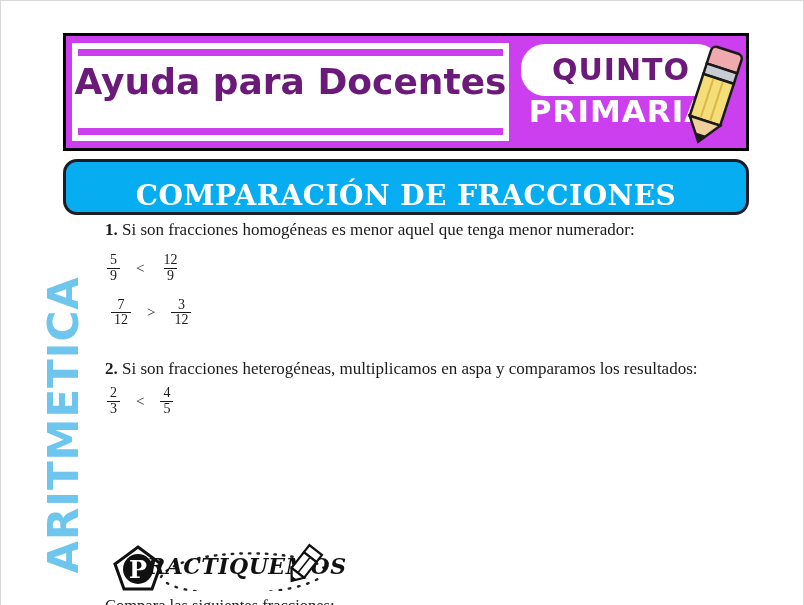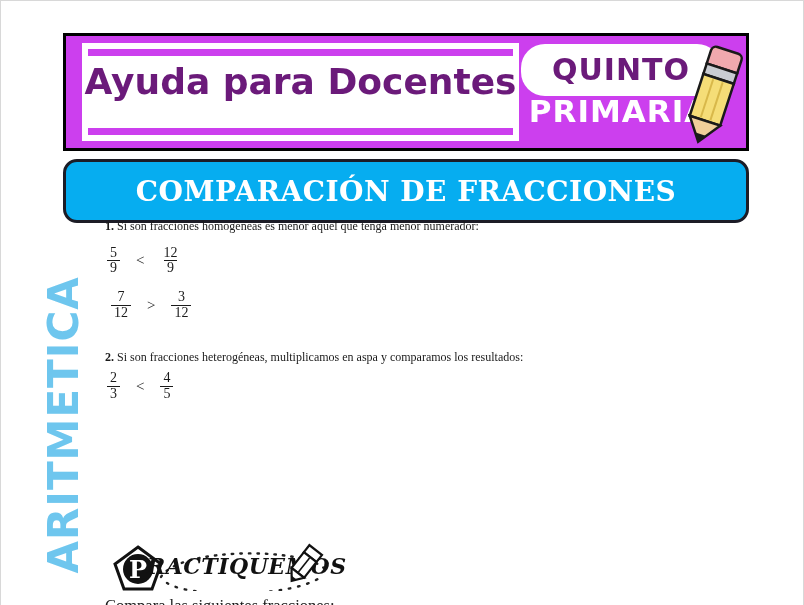"Ayuda para Docentes" .brand-left { left: 16px -> 6px }
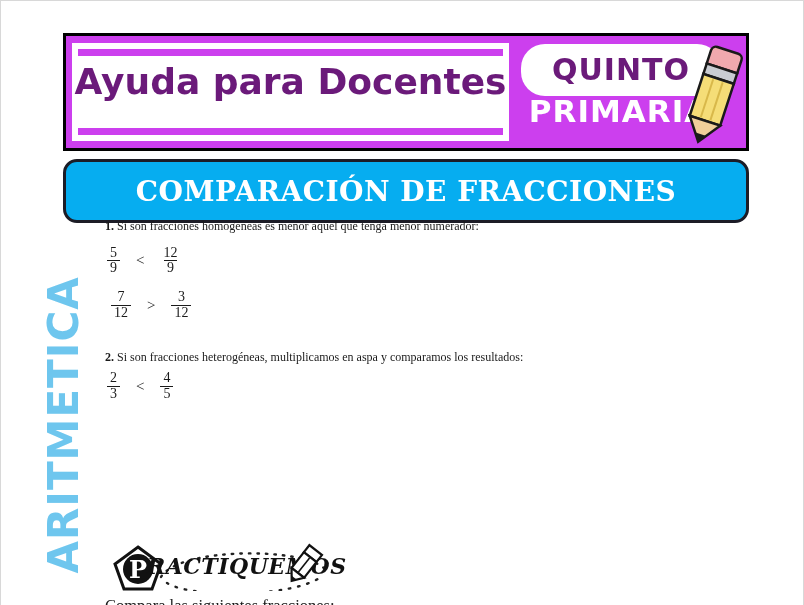"COMPARACIÓN DE FRACCIONES" .topic-bar { align-items: center -> flex-end; height: 64px -> 56px }
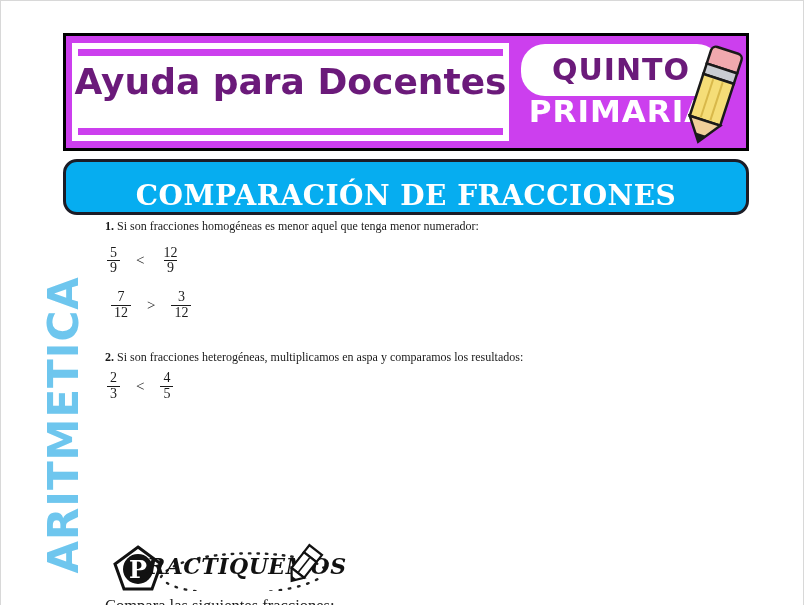"1. Si son fracciones homogéneas" .rule-para { font-size: 12px -> 17px }
